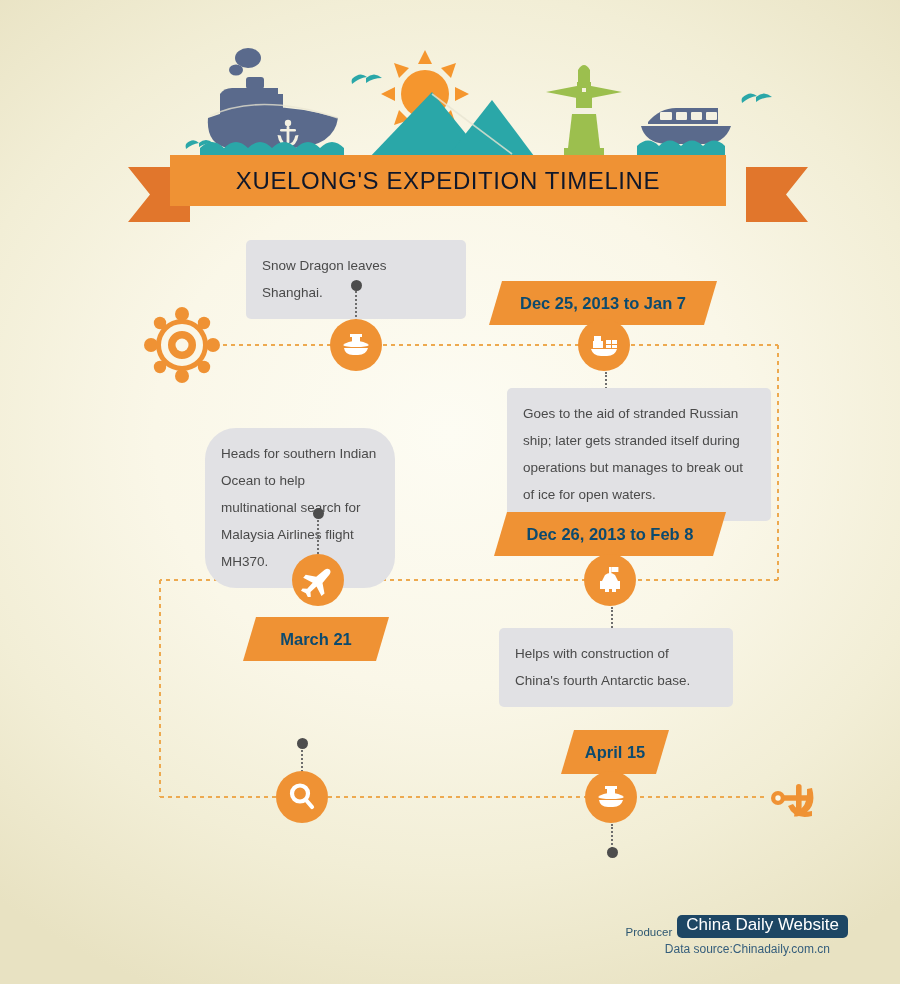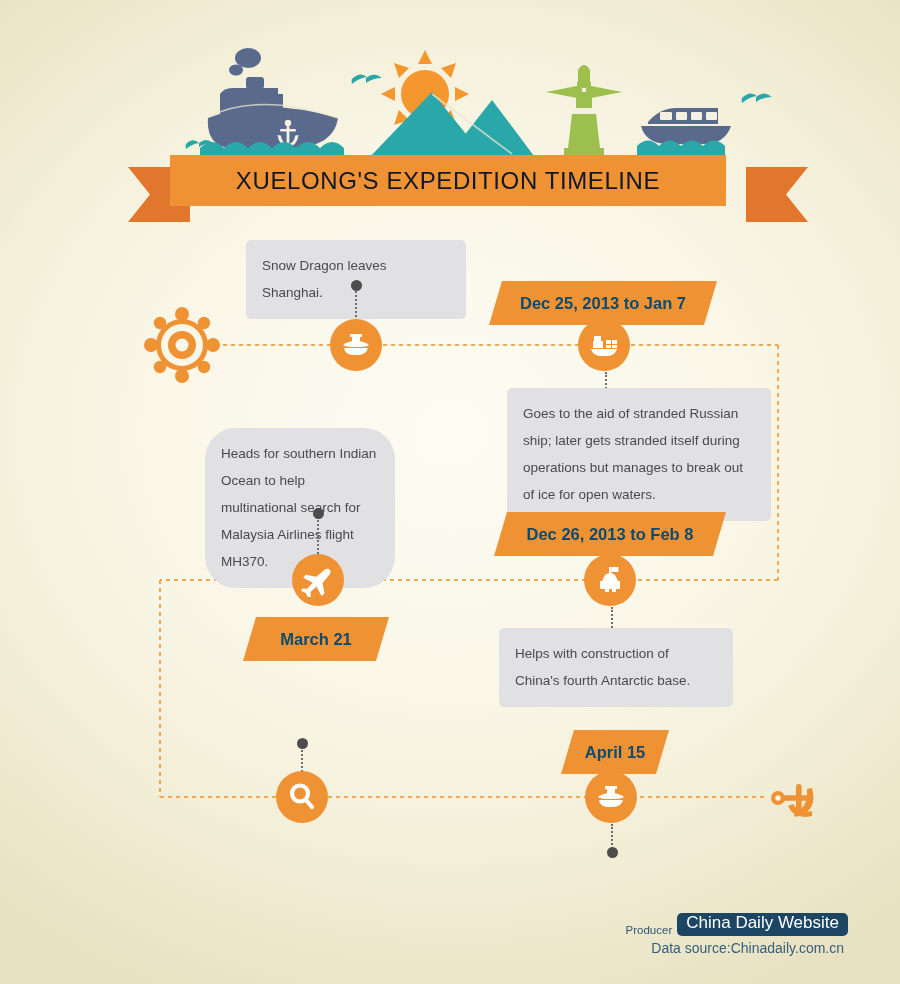"Data source:Chinadaily.com.cn" #data-source { font-size: 14px -> 12px; margin-right: 4px -> 18px }
